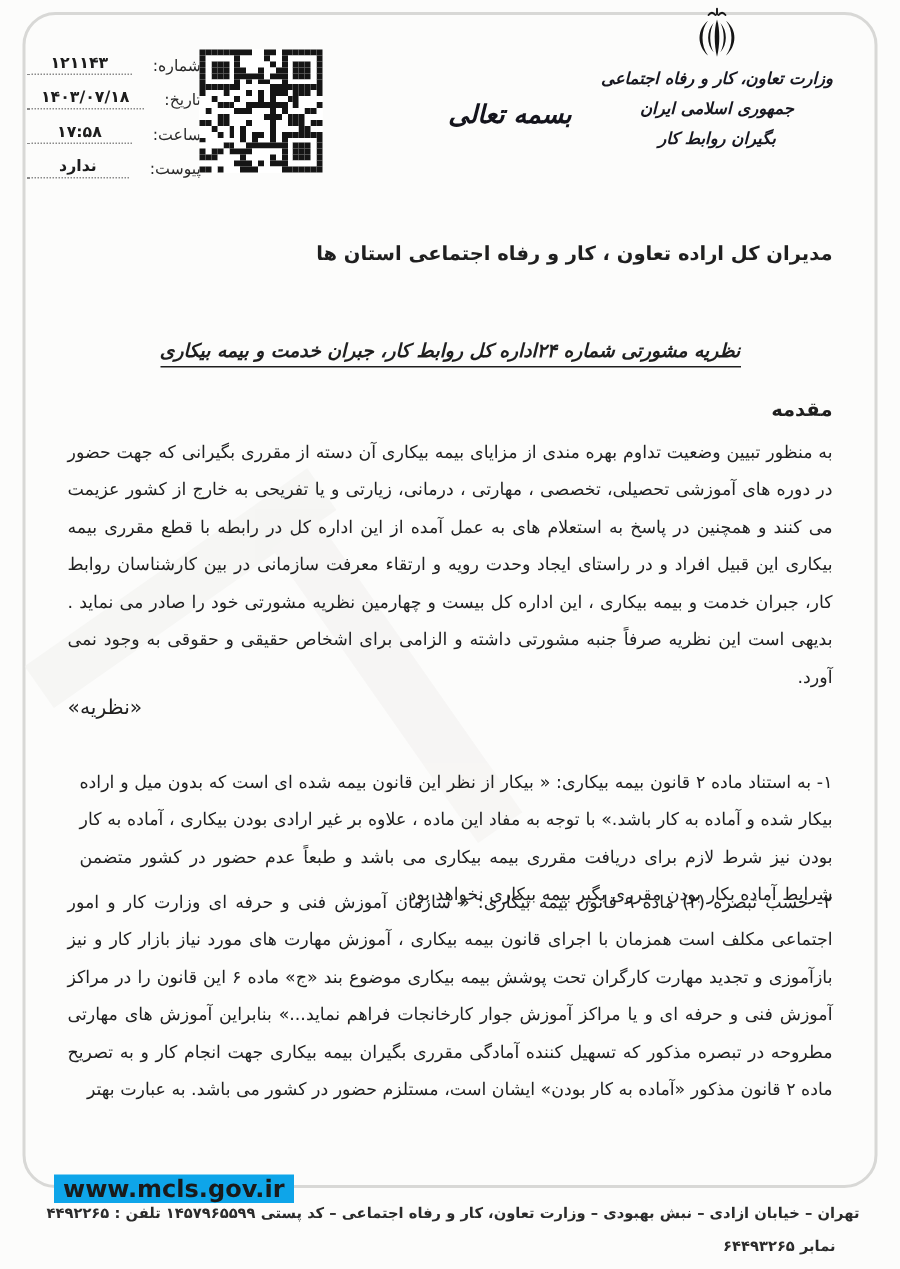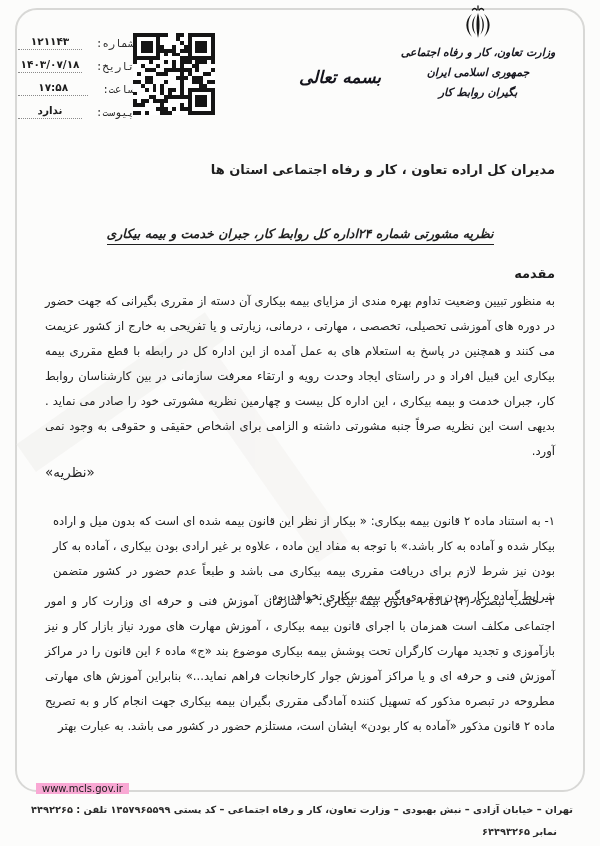"شماره:" .stamp-label { font-family: Liberation Mono, monospace -> none }
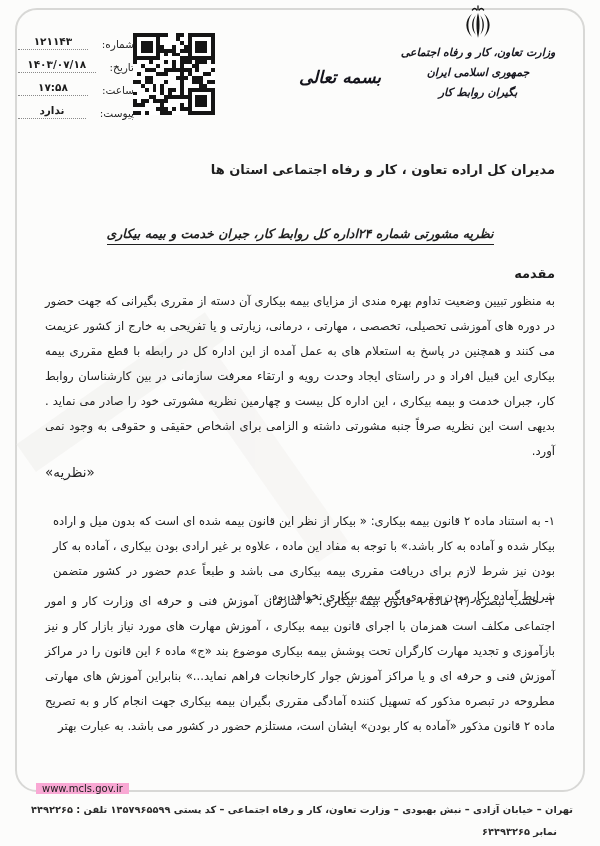"www.mcls.gov.ir" .website { background: #f9a8d4 -> #0ea5e9; font-size: 10px -> 16px; font-weight: normal -> bold }
